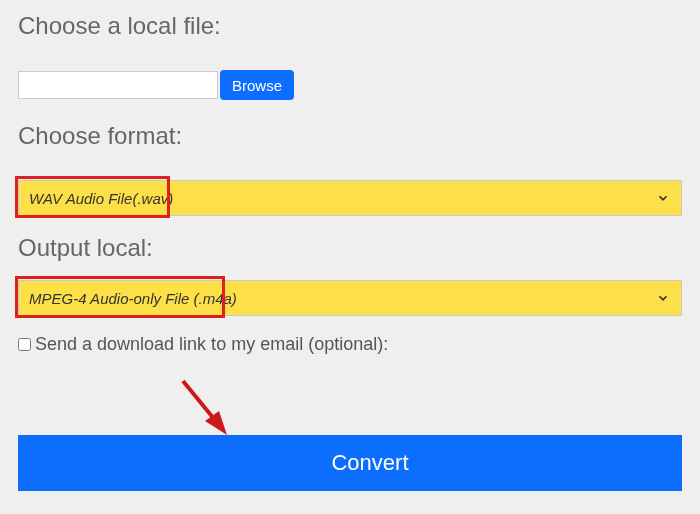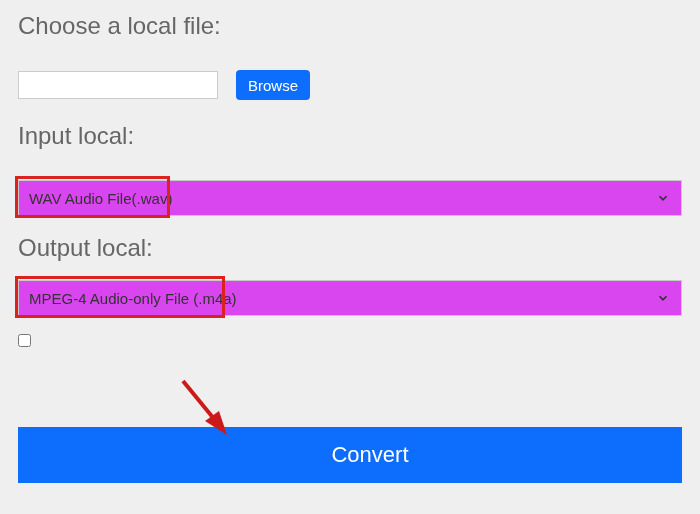"Browse" .file-row { gap: 18px -> 2px }
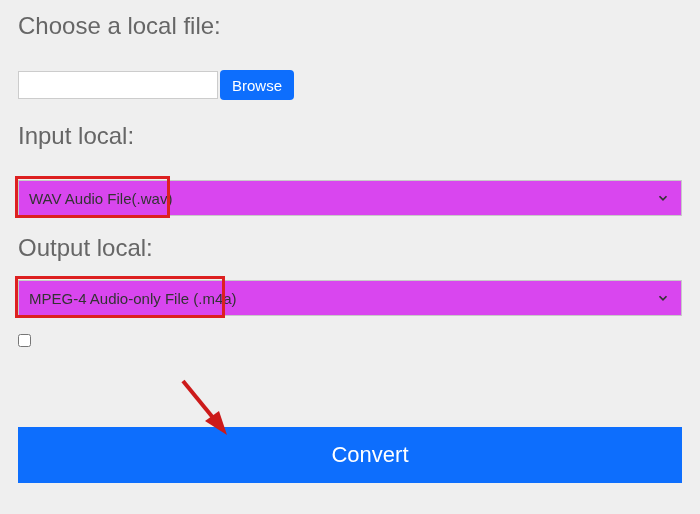"Input local:" div.label { text: Input local -> Choose format }
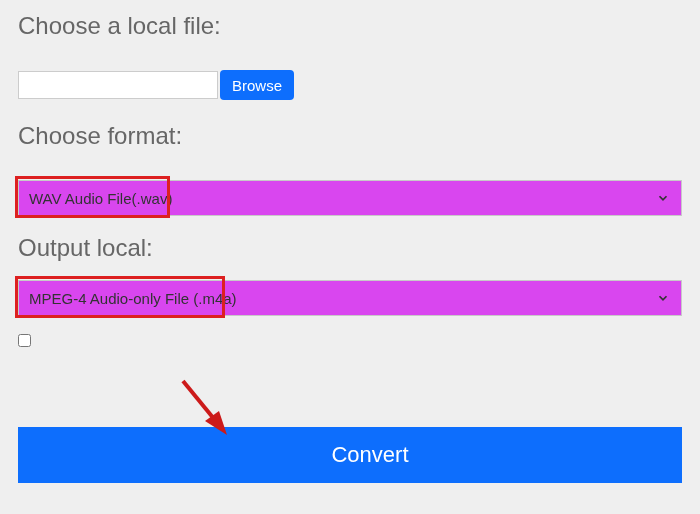"WAV Audio File(.wav)" .select { background: #d946ef -> #fde047; font-style: none -> italic }
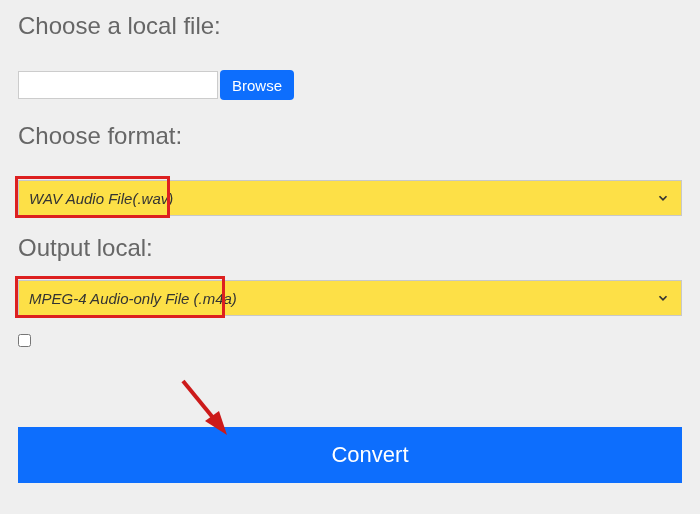"Send a download link to" span.checkbox-label { html: none -> <span>Send a download link to my email (optional):</span> }
